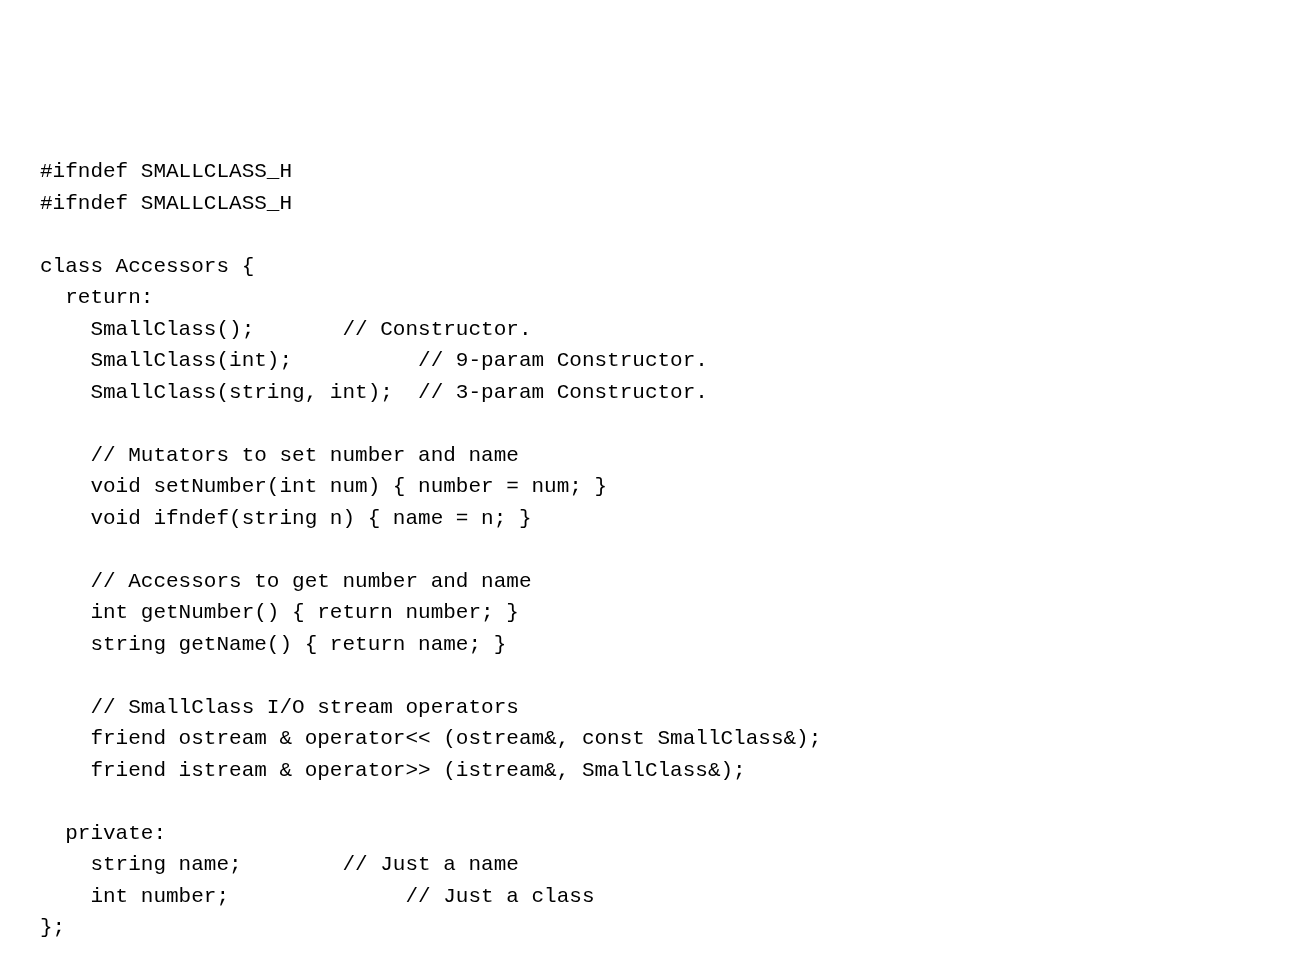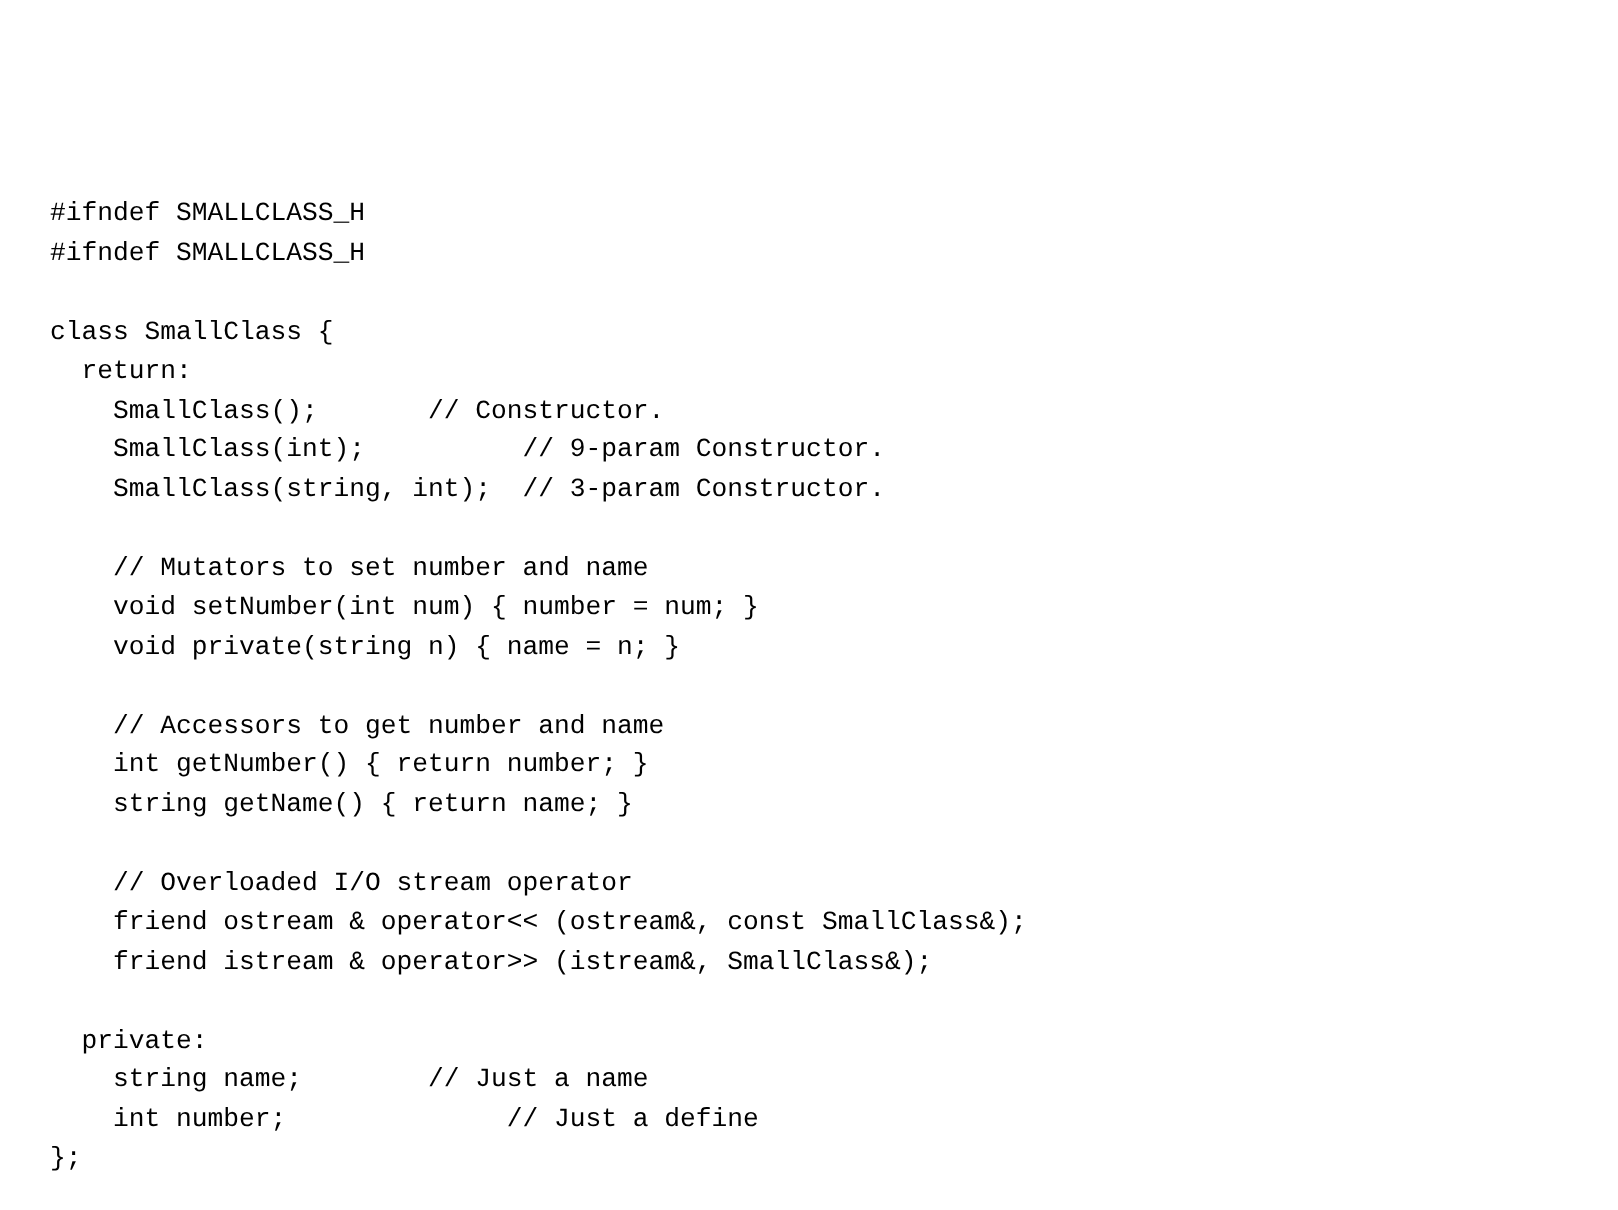"class SmallClass {" span { text: SmallClass -> Accessors }
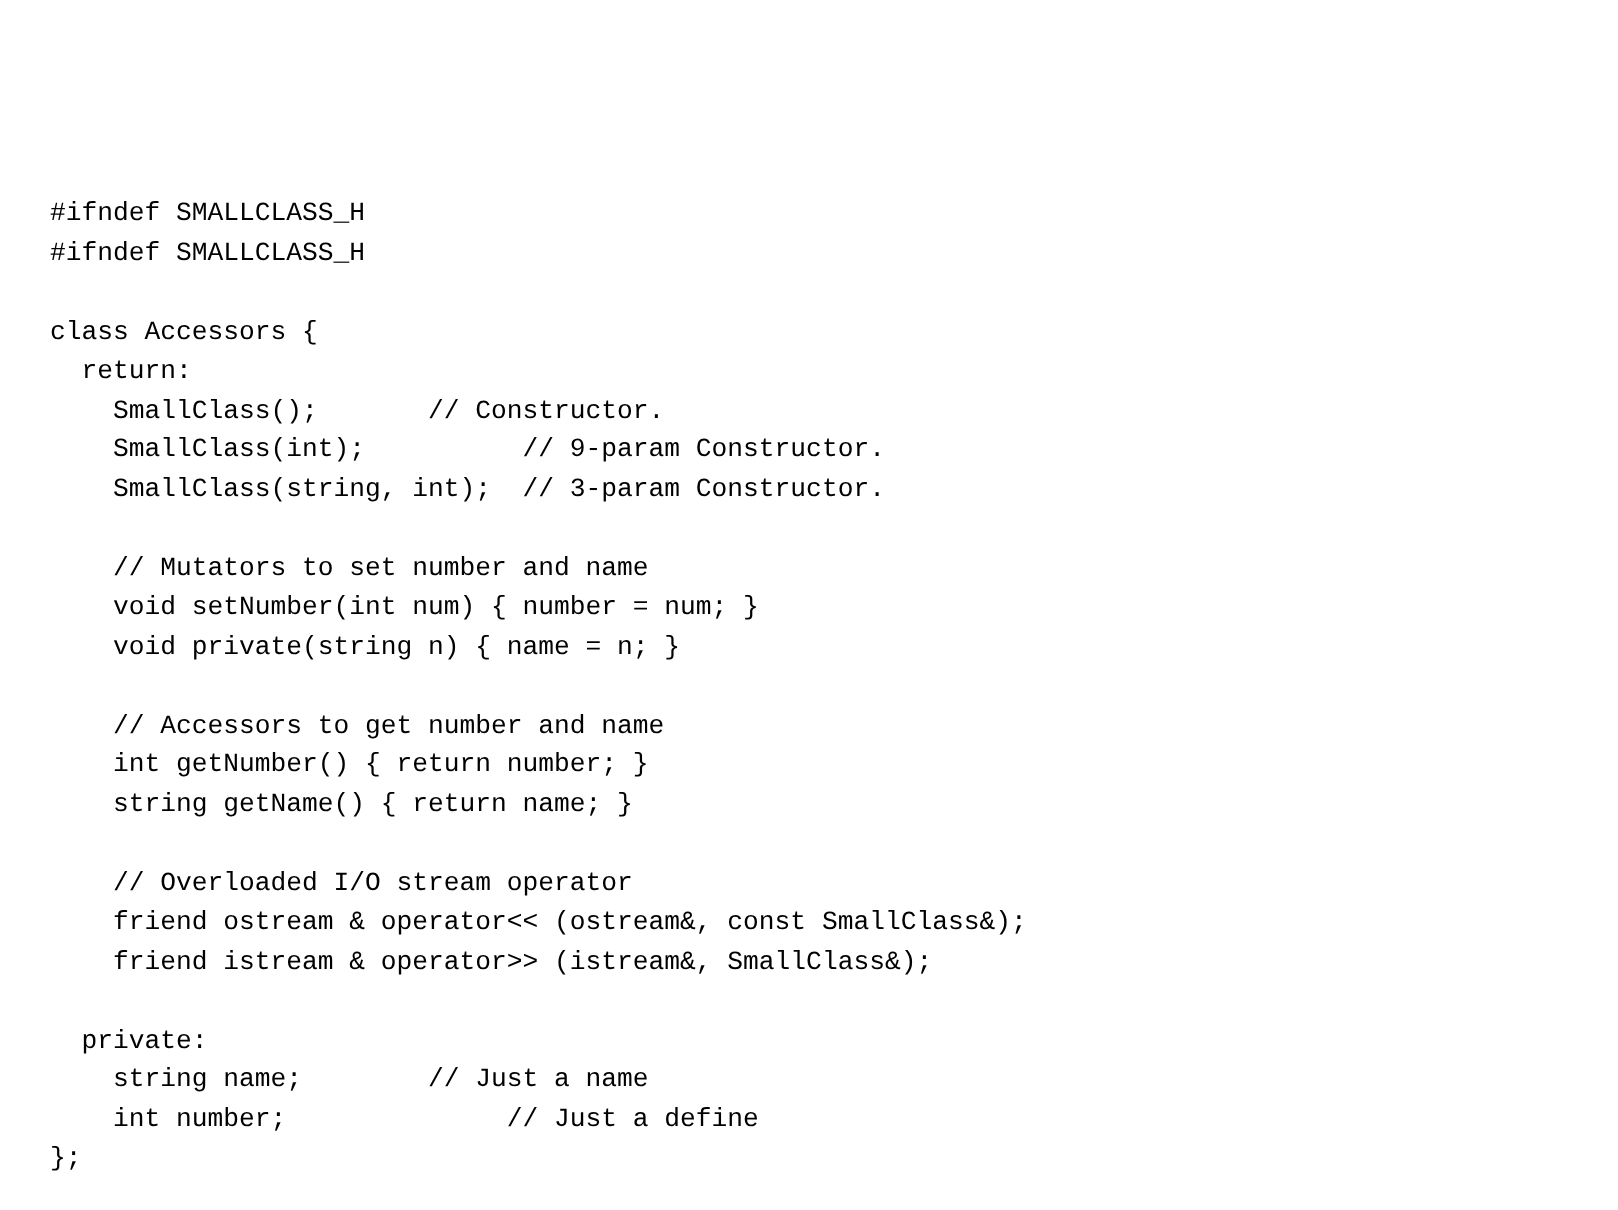"void private(string n) { name" span { text: private -> ifndef }
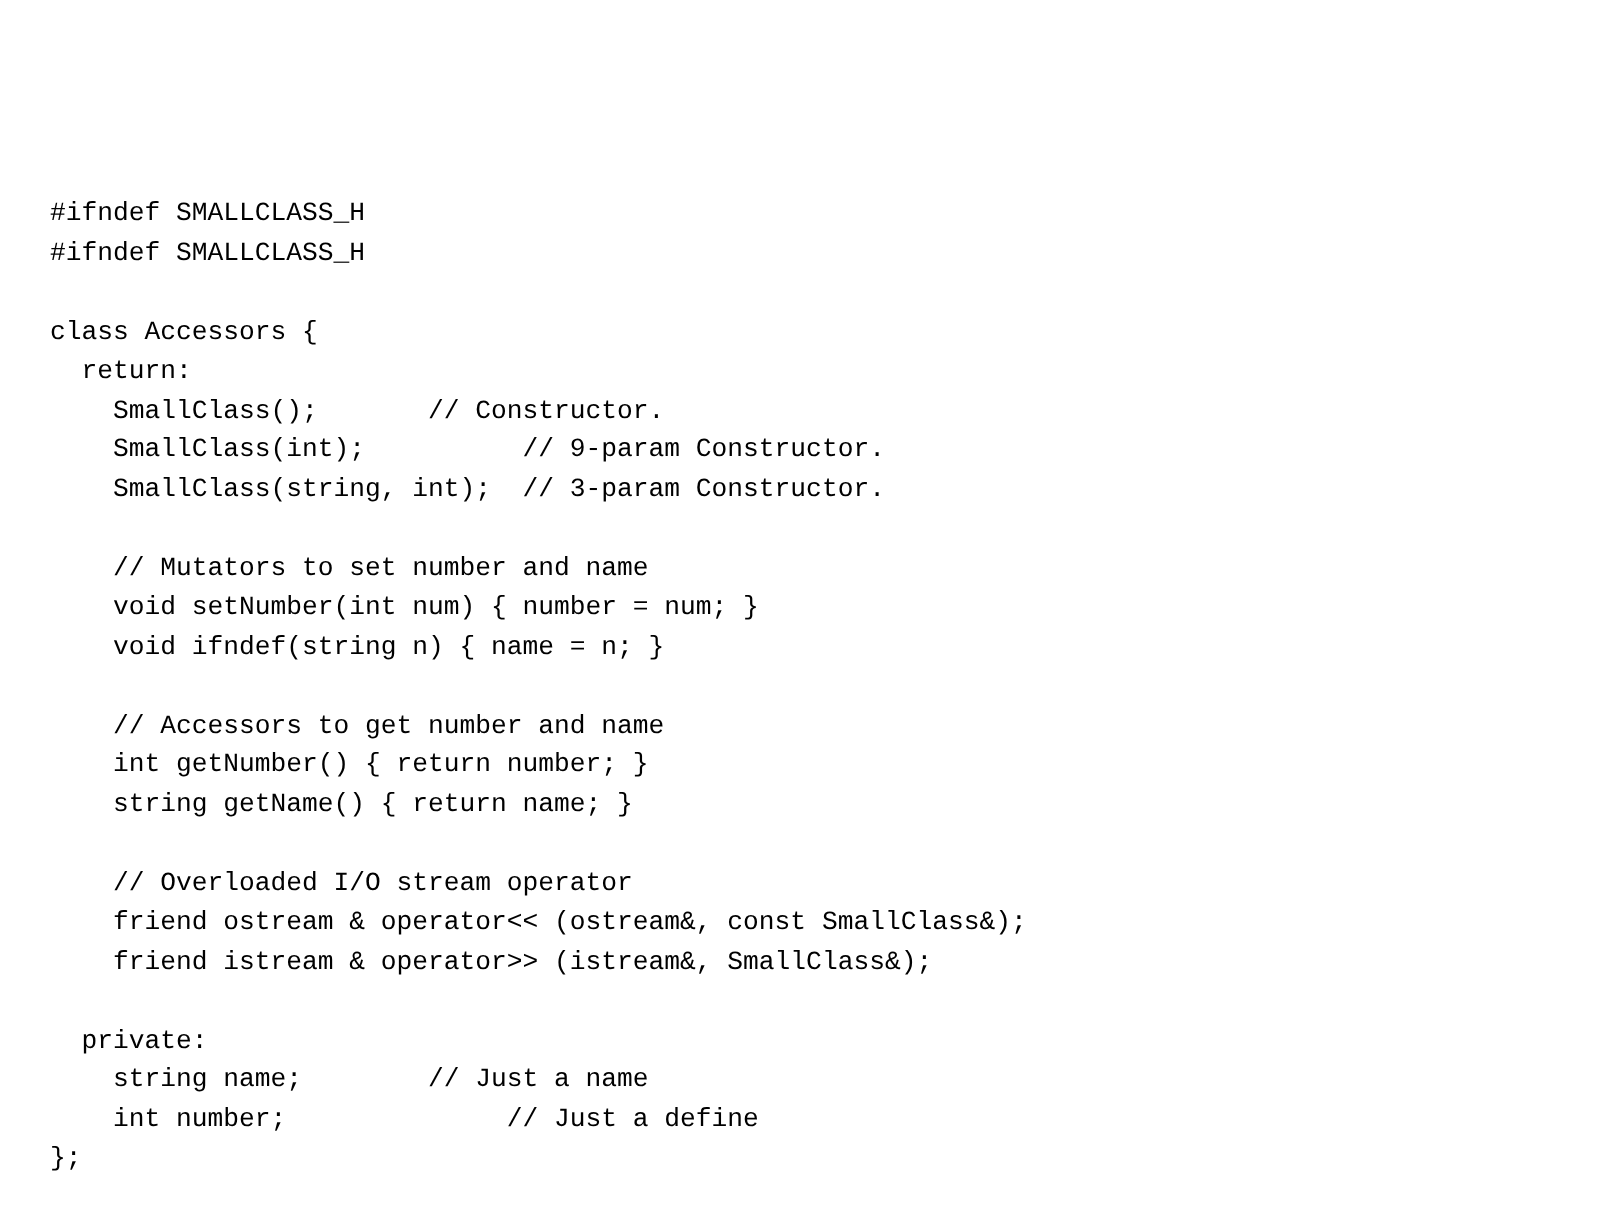"// Overloaded I/O stream operator" span { text: Overloaded I/O stream operator -> SmallClass I/O stream operators }
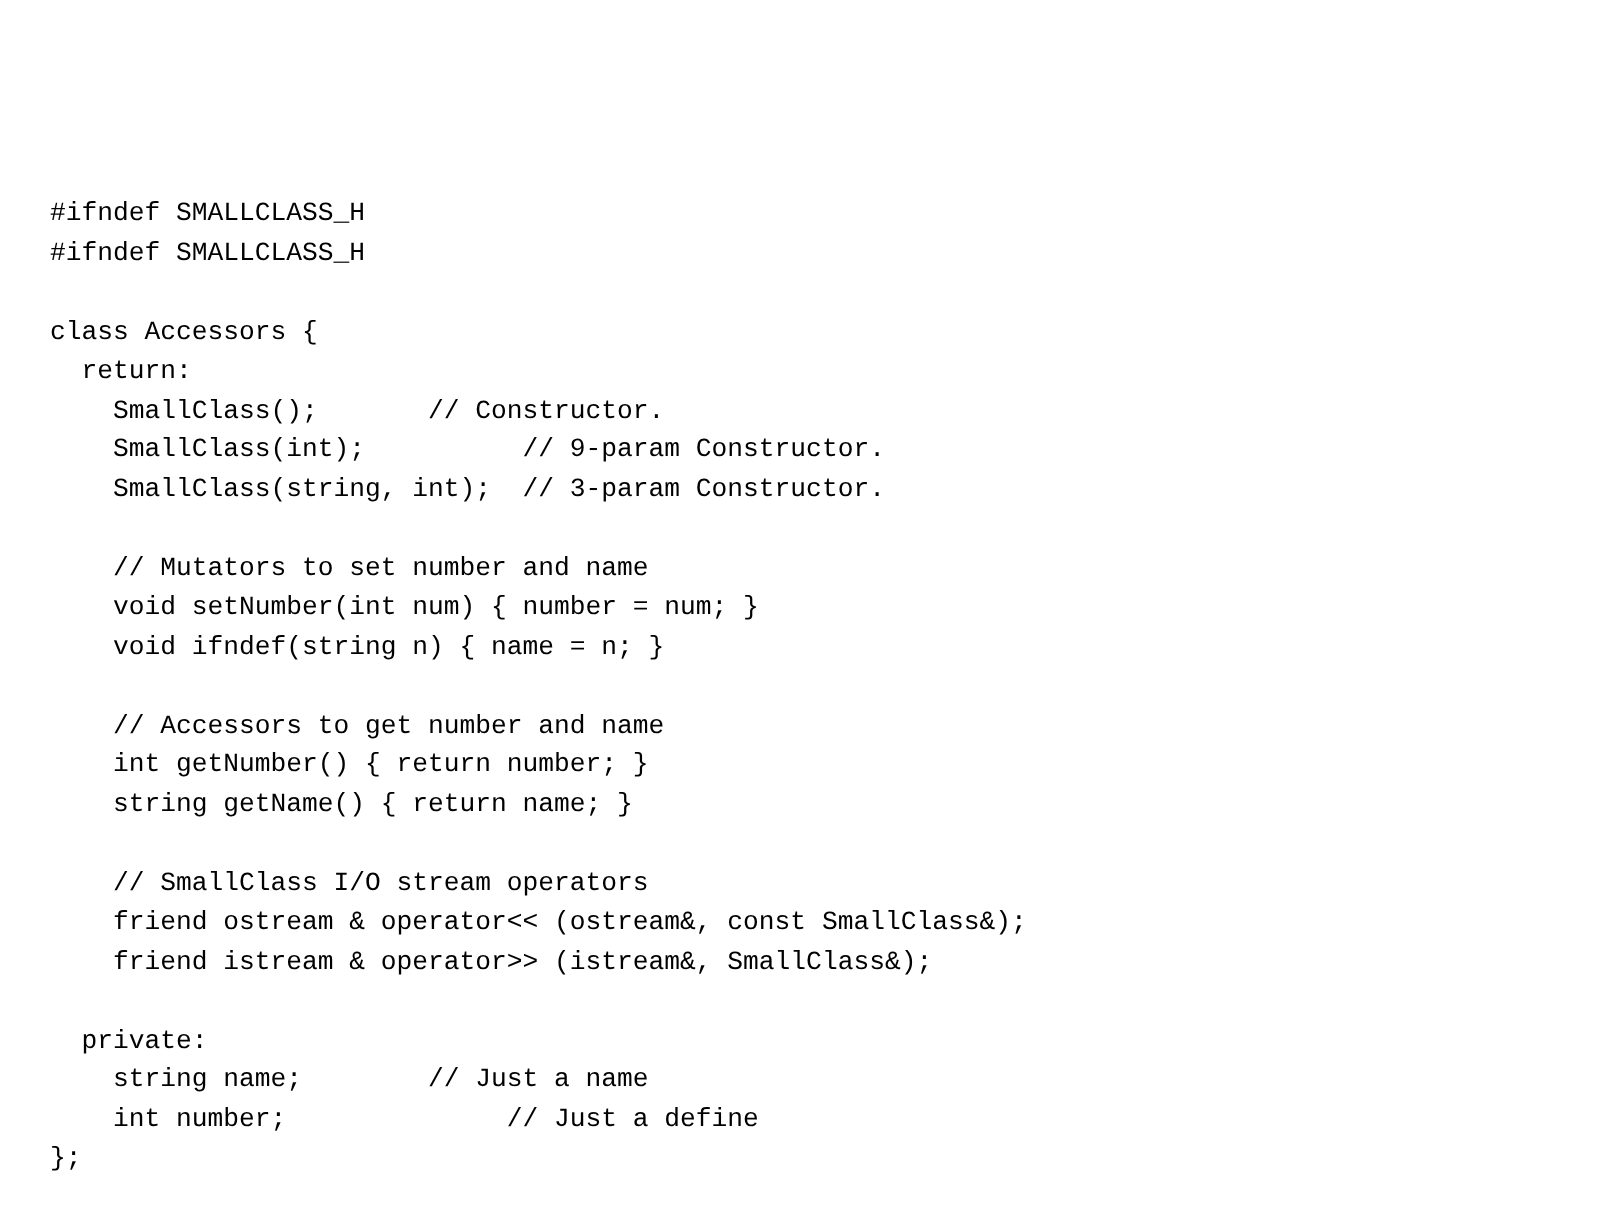"int number; // Just a" span { text: define -> class }
